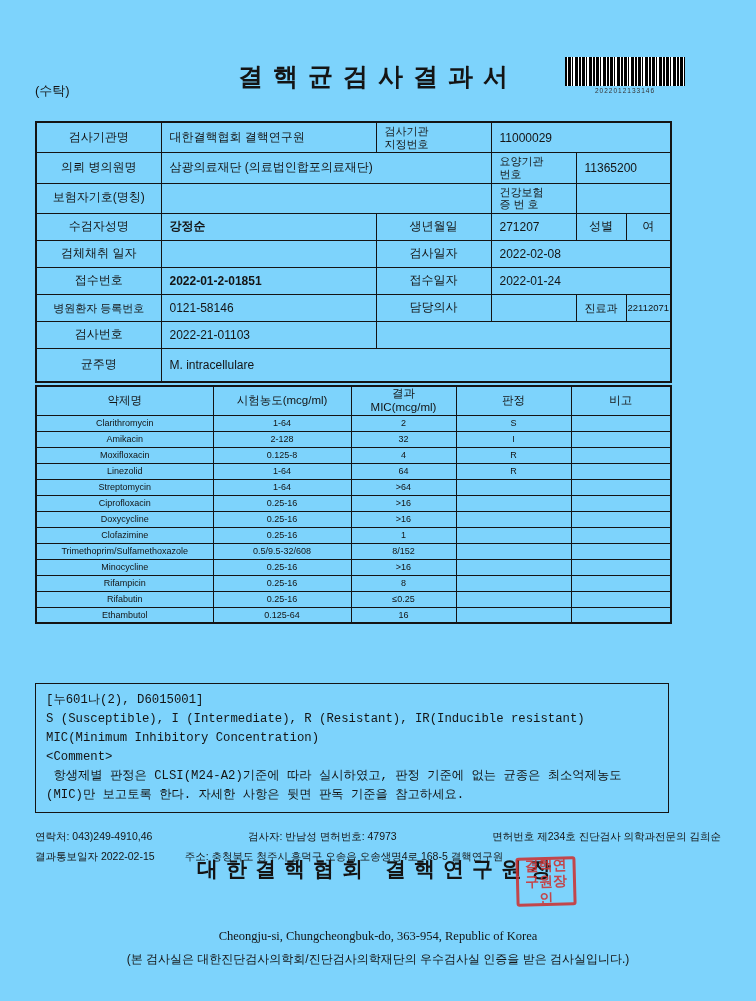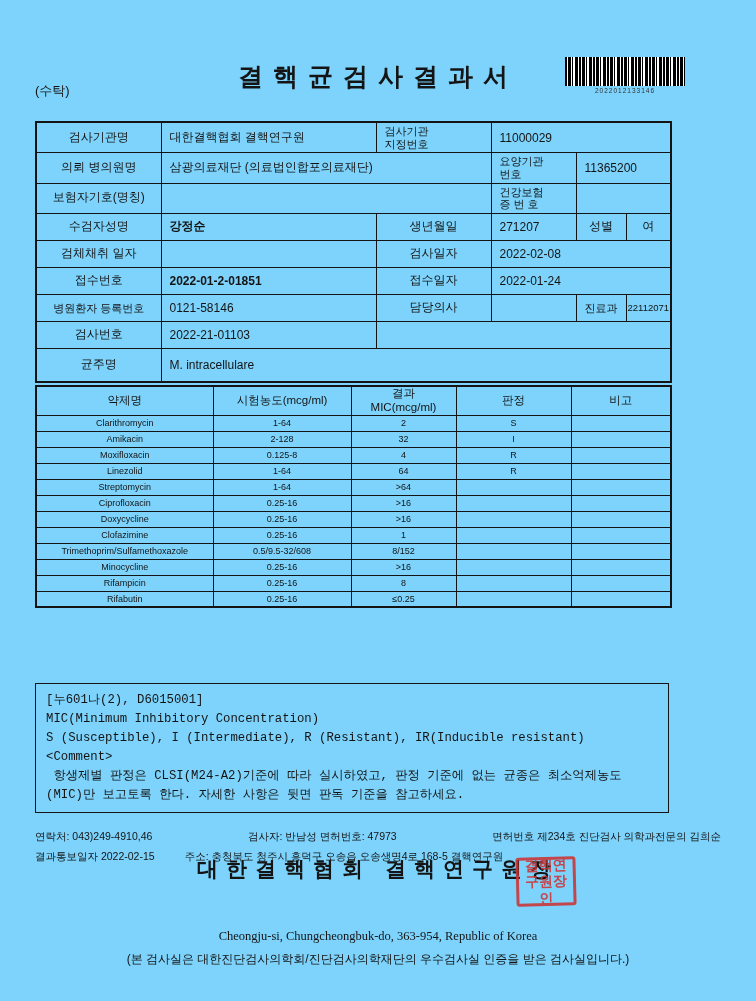"Ethambutol" tr { html: none -> <tr> <td>Ethambutol</td> <td>0.125-64</td> <td>16</td> <td></td> <td></td> </tr> }
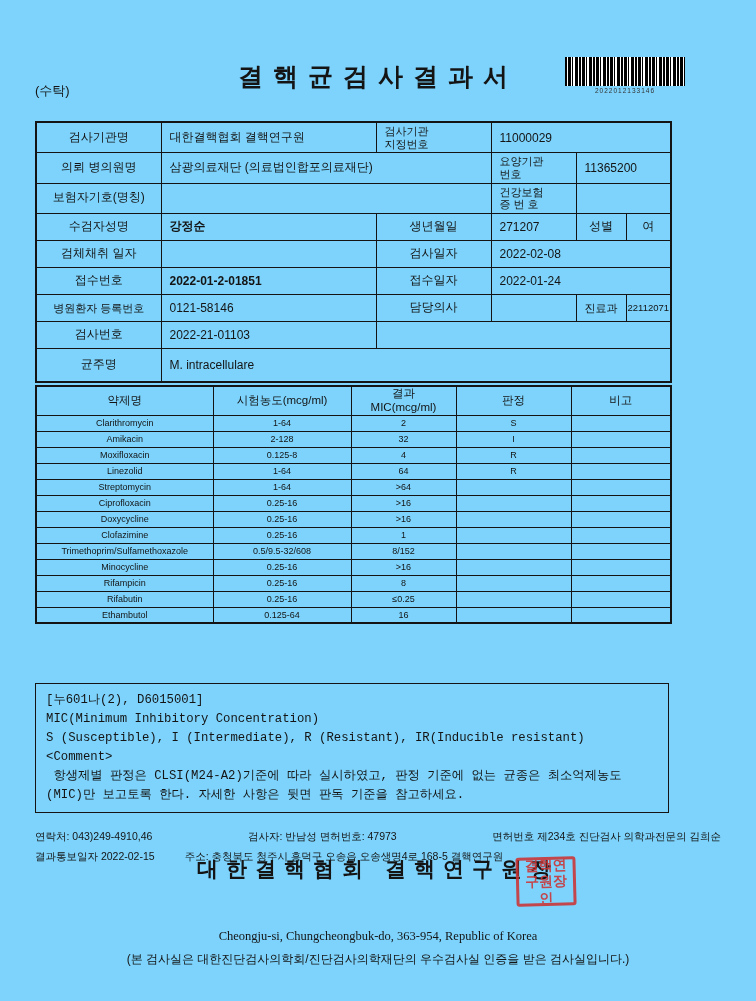"MIC(Minimum Inhibitory Concentration)" div { order: before "S (Susceptible), I (Intermediate), R" -> after "S (Susceptible), I (Intermediate), R" }
